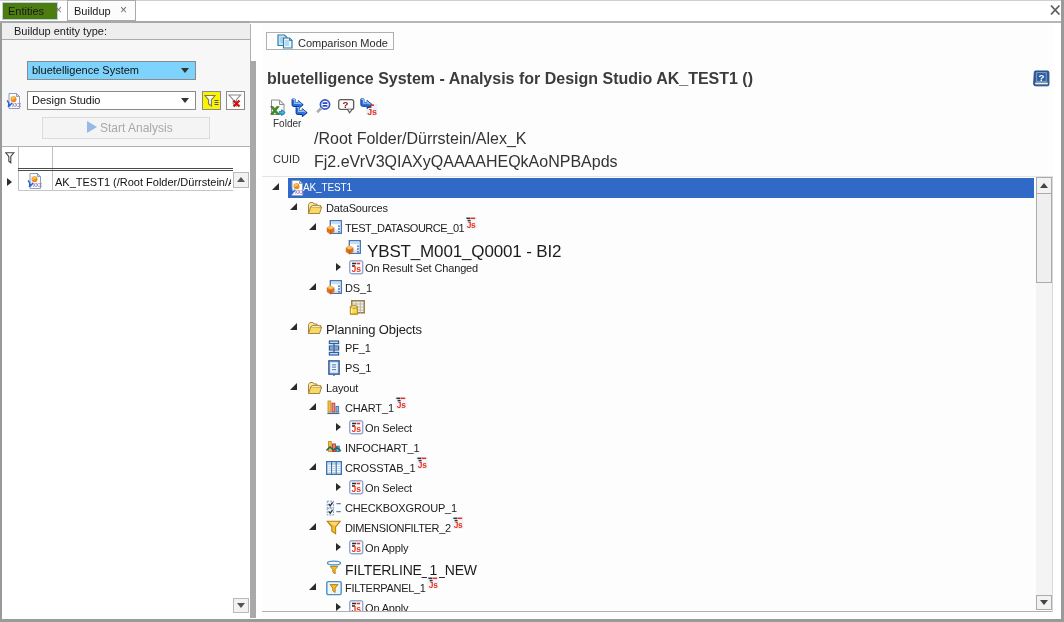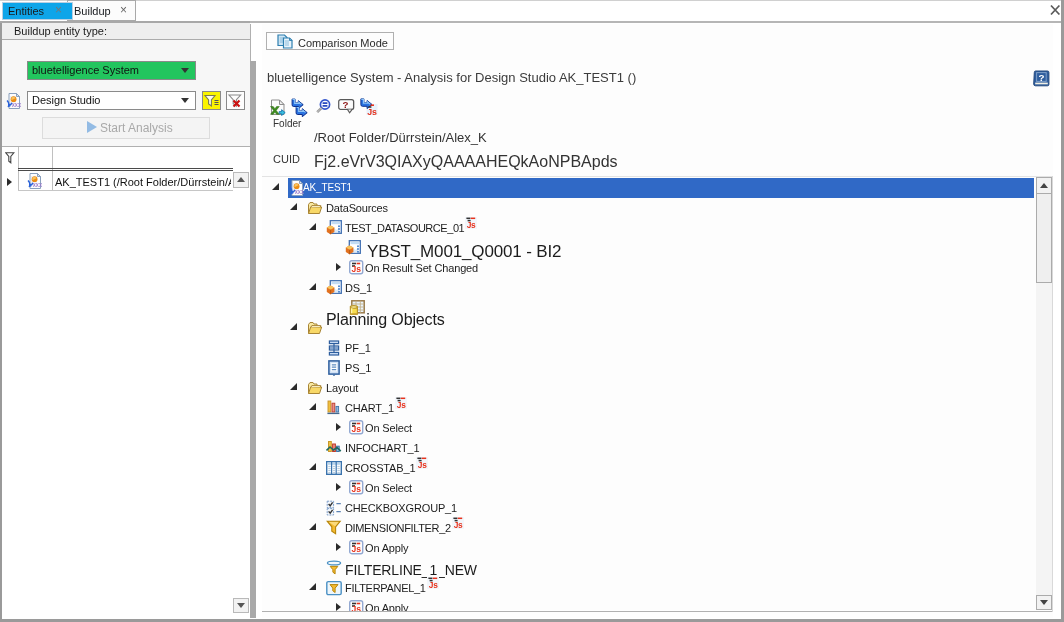"Entities" div.abs { background: #0ea5e9 -> #4d7c0f; width: 71px -> 56px }
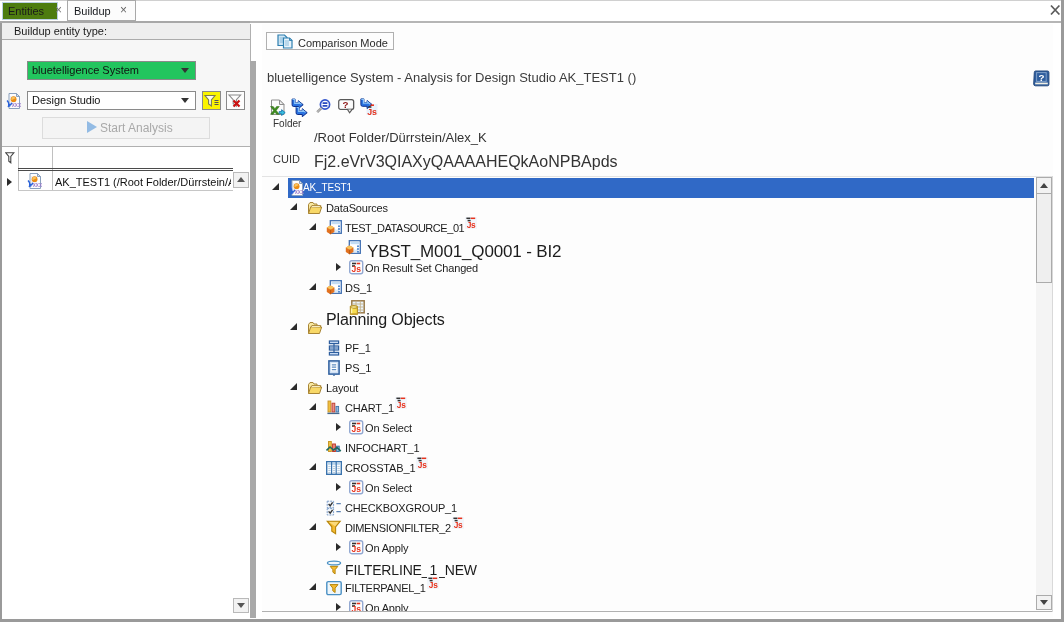"bluetelligence System" div.abs { background: #22c55e -> #7dd3fc }
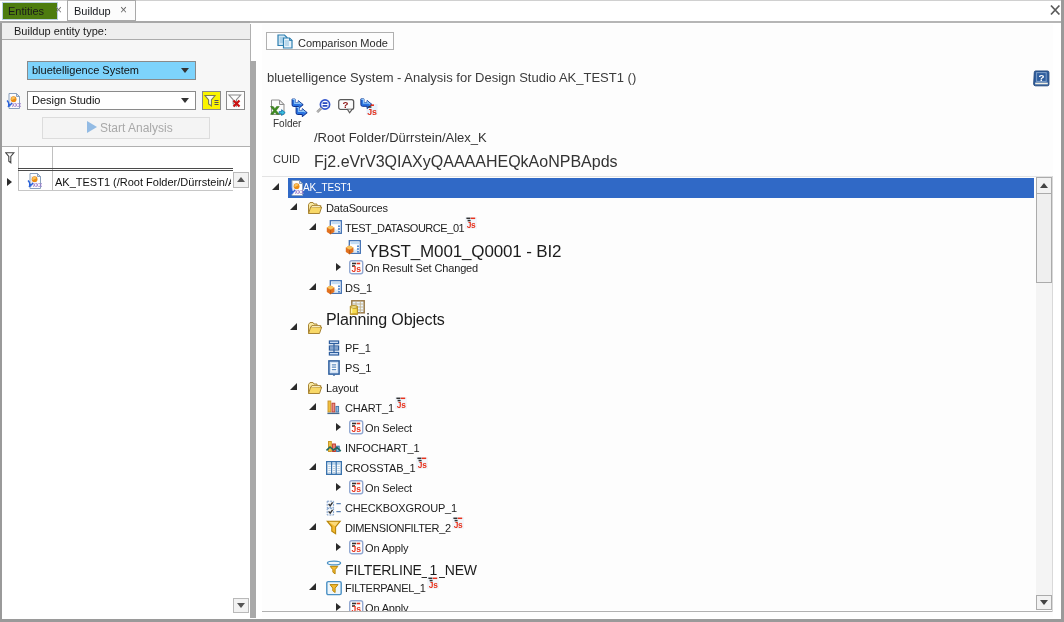"bluetelligence System - Analysis for" div.abs { font-size: 13px -> 16px; font-weight: normal -> bold }
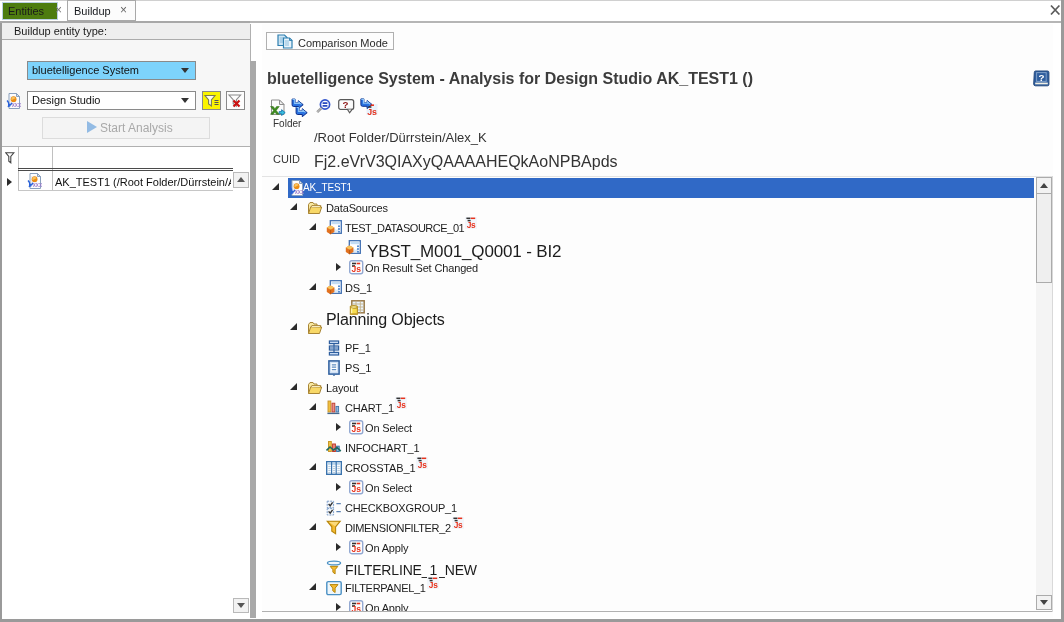"/Root Folder/Dürrstein/Alex_K" div.abs { font-size: 13px -> 16px }
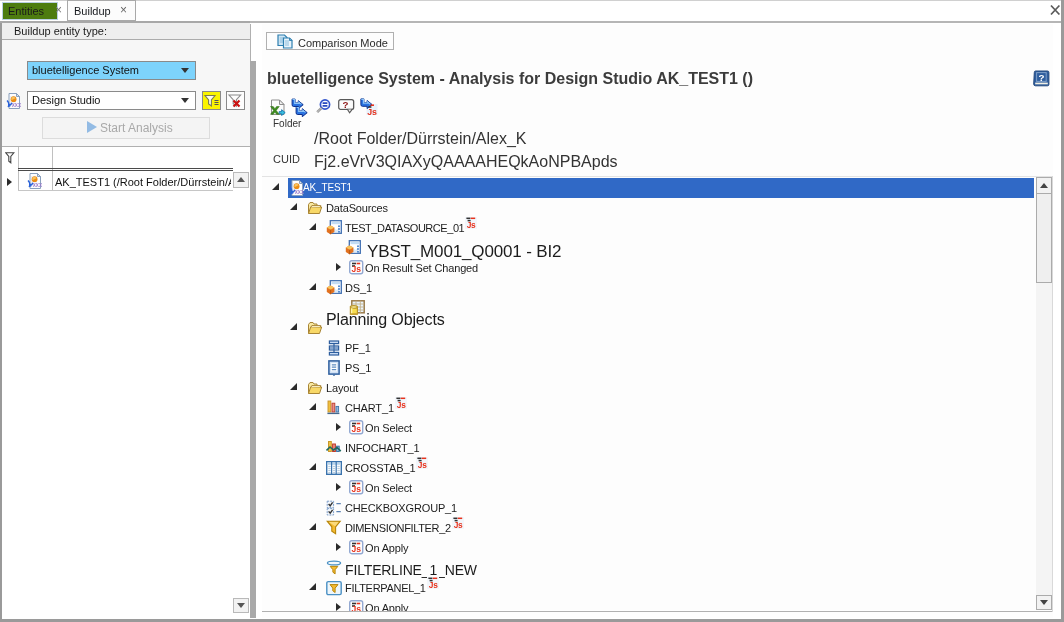"Planning Objects" div.abs { font-size: 16px -> 13px; top: 134px -> 145px }
